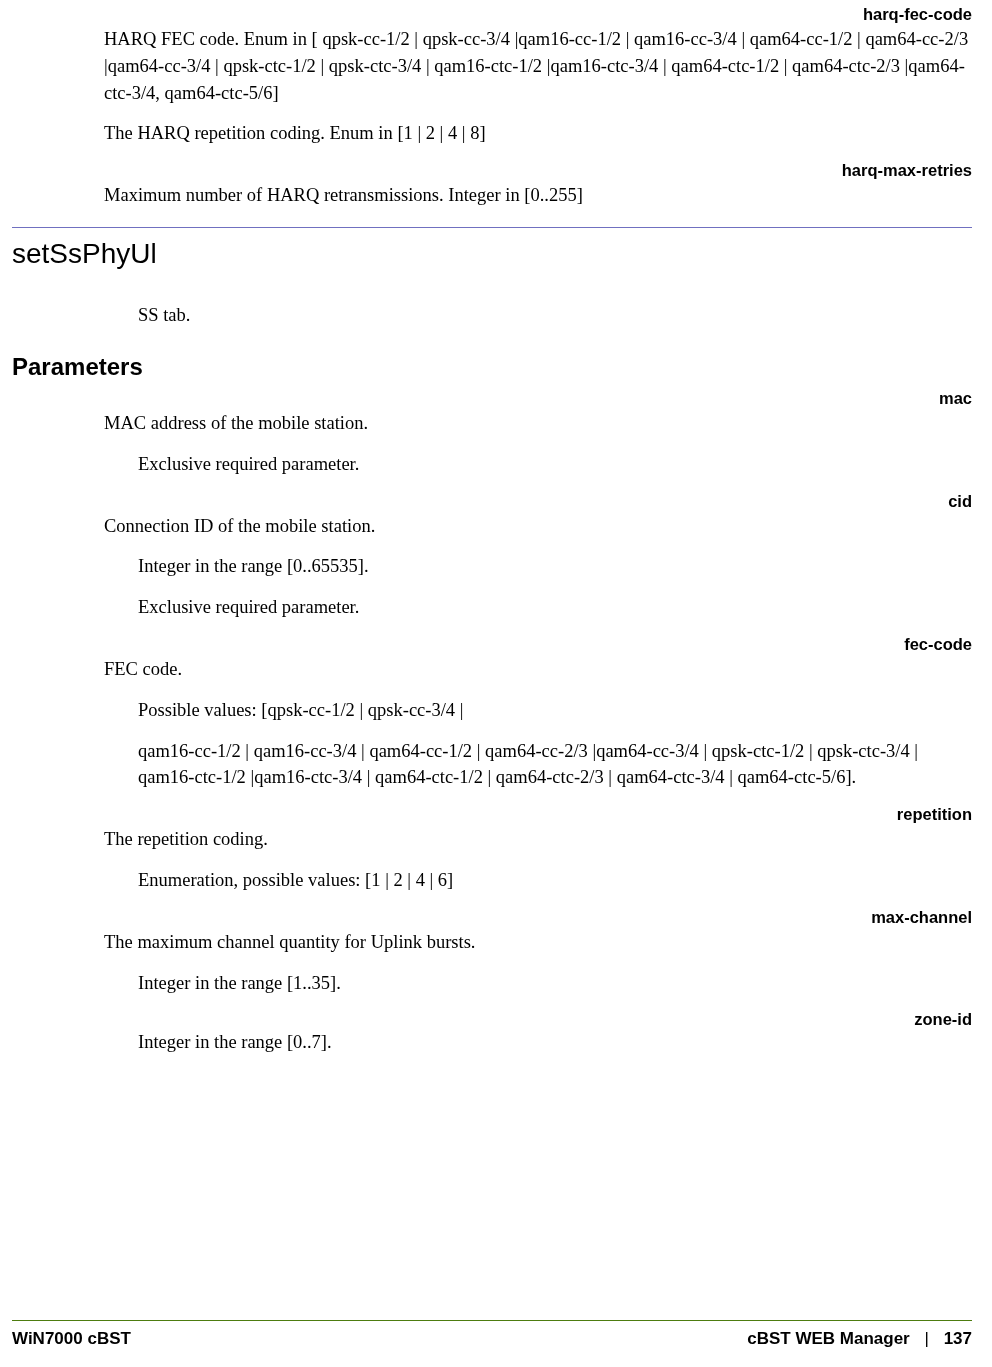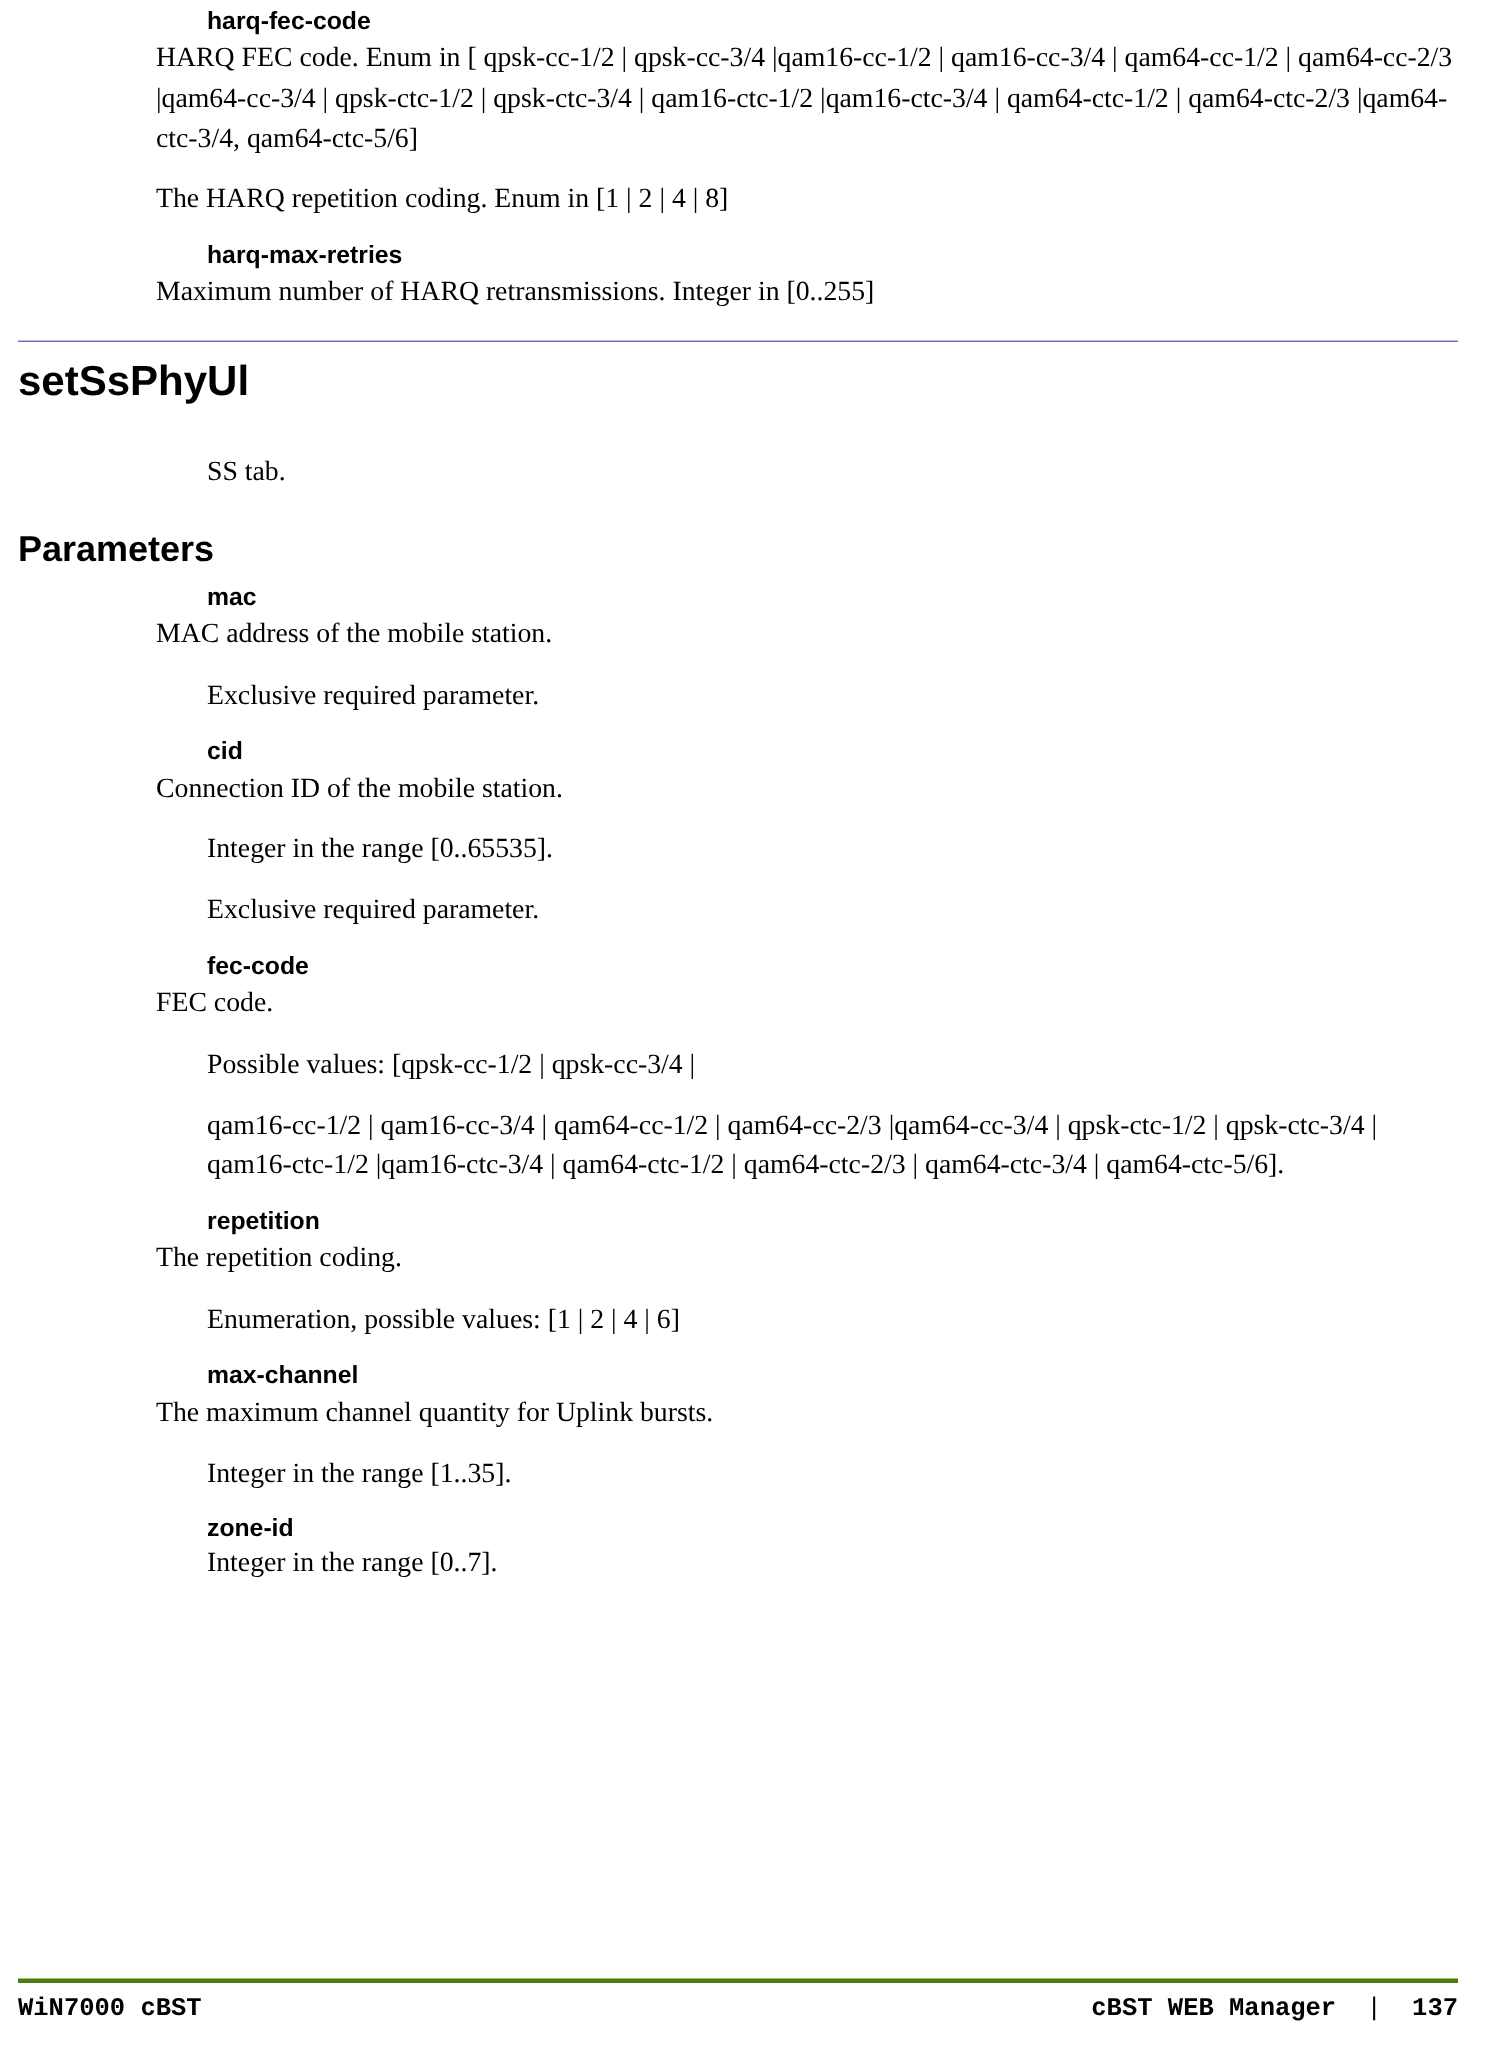"harq-fec-code" .term { text-align: none -> right }
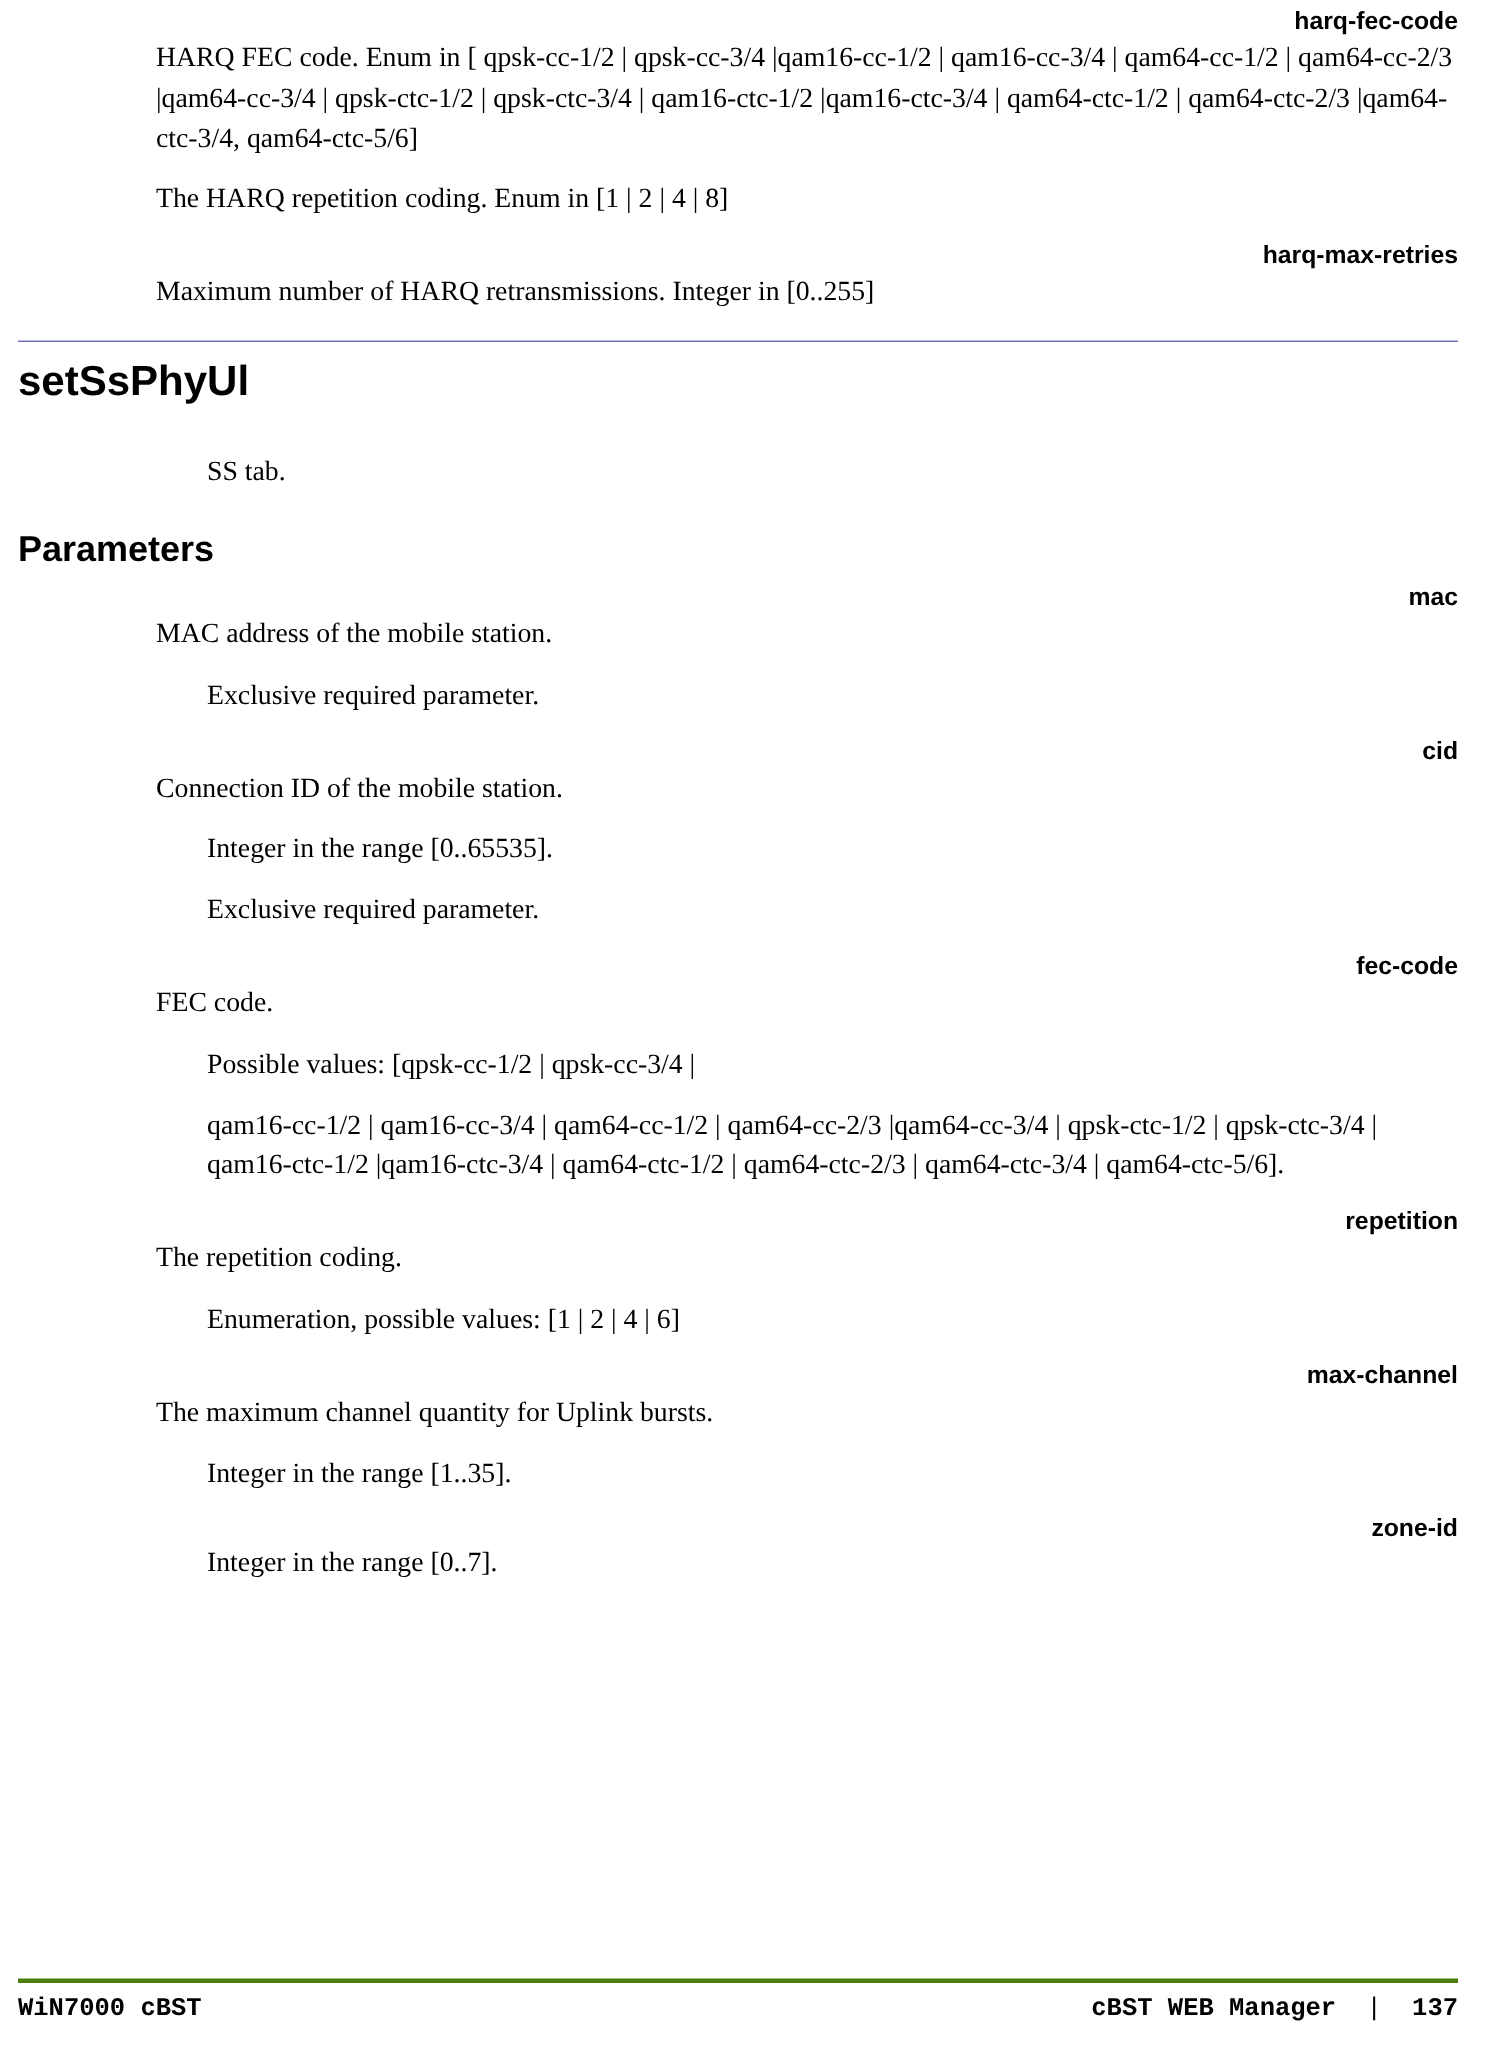"setSsPhyUl" .h1 { font-weight: 700 -> 400 }
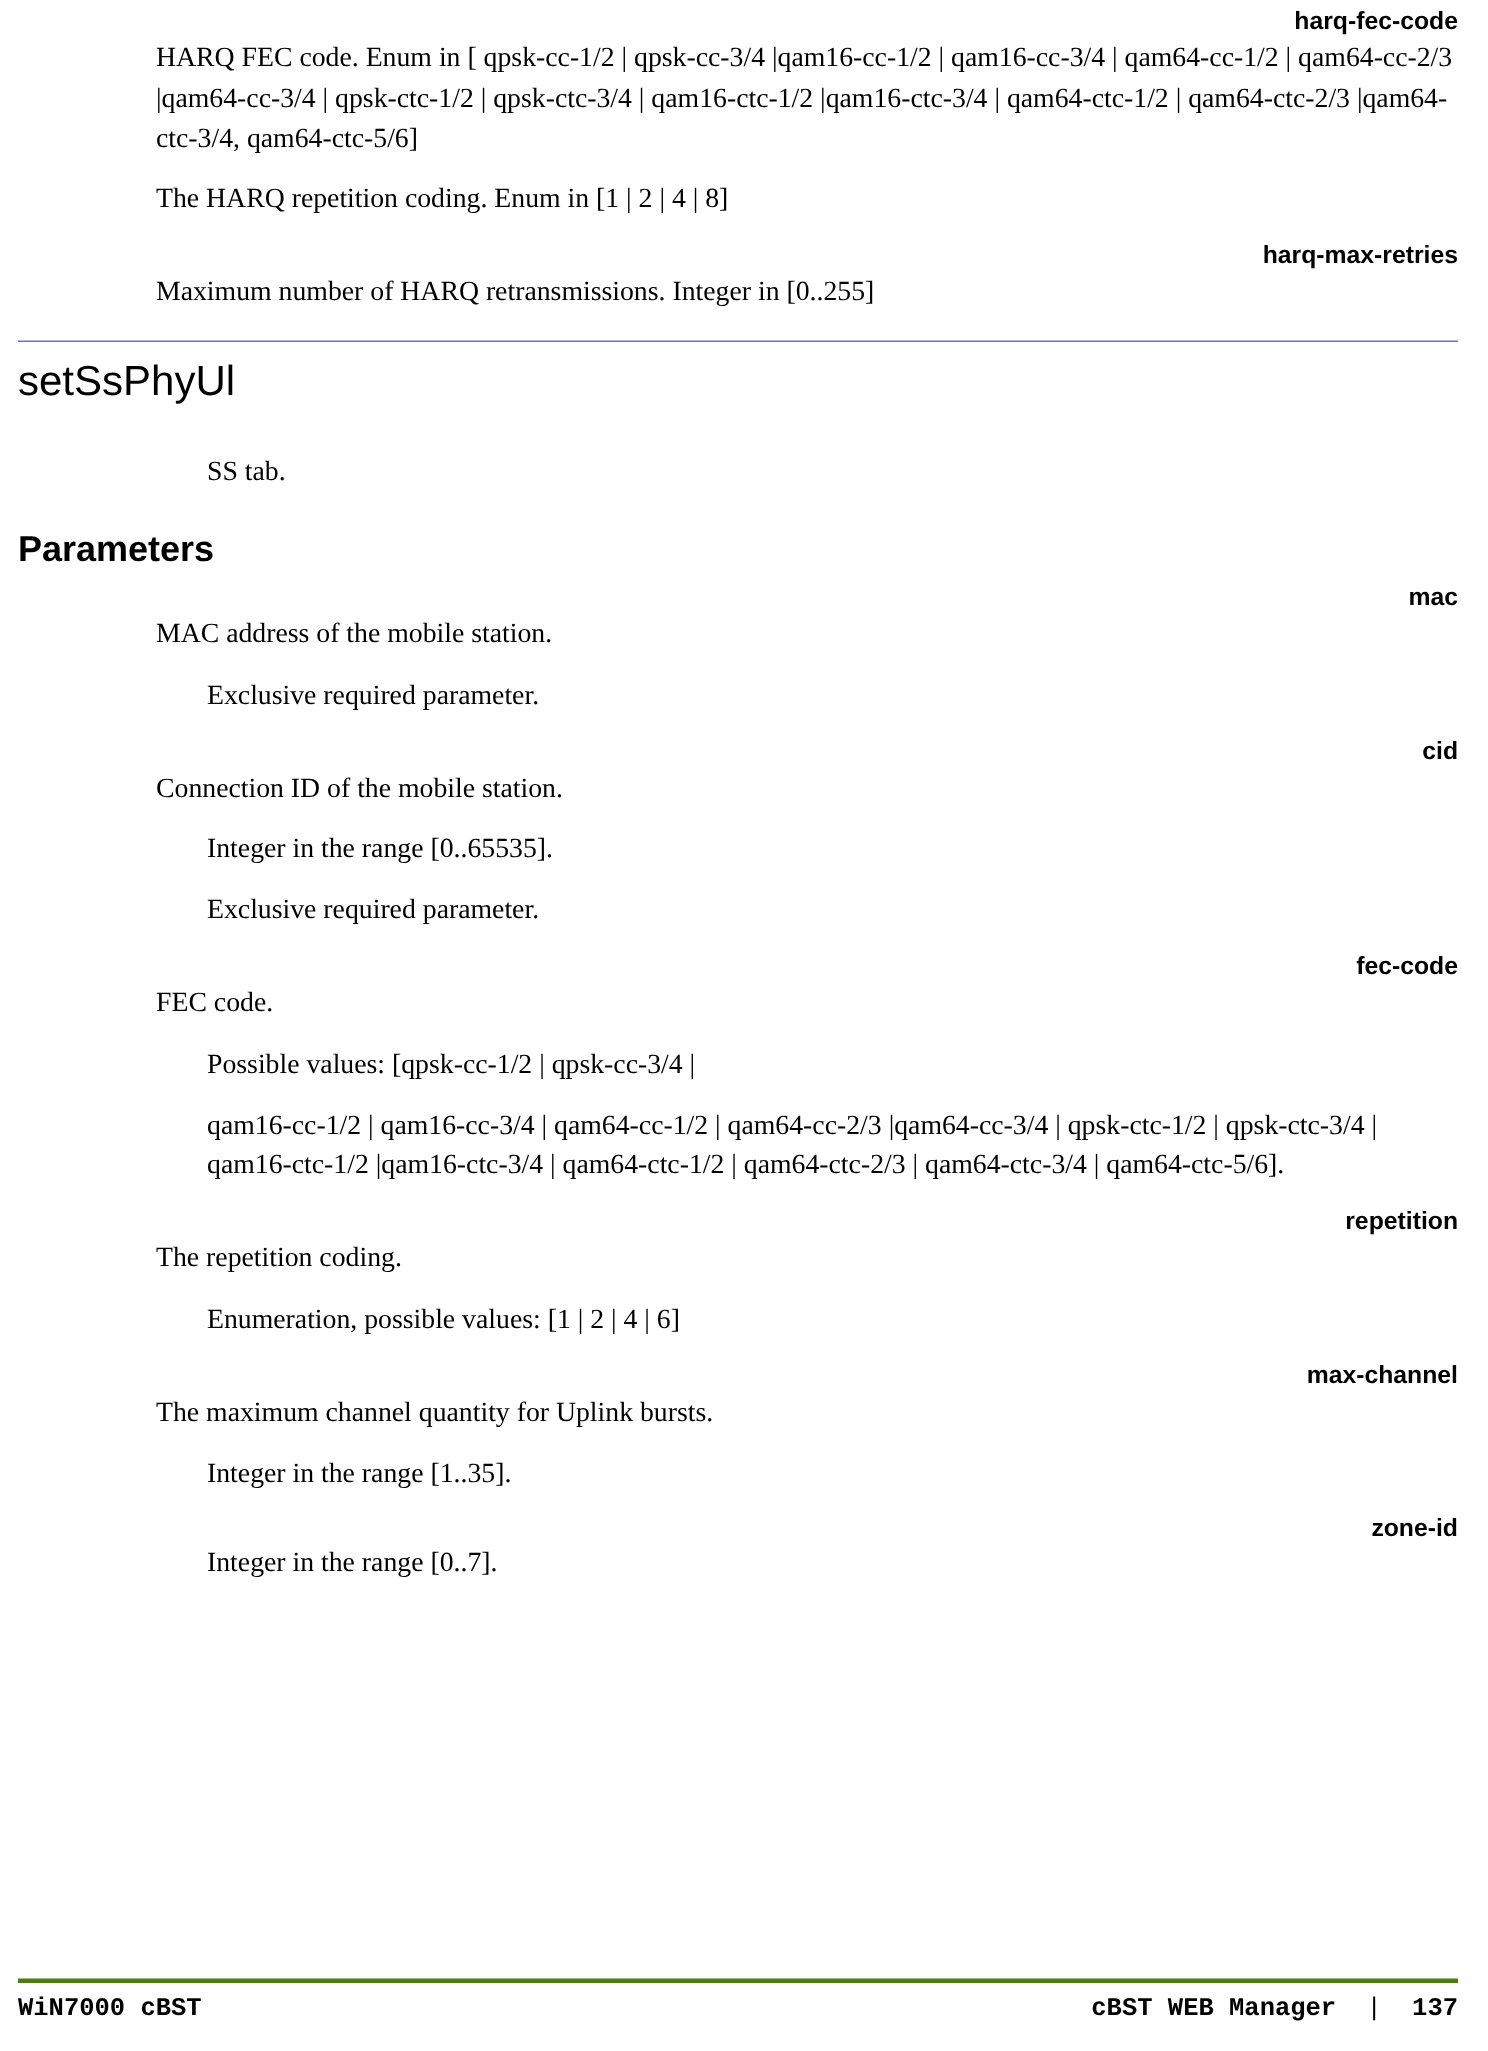"WiN7000 cBST" .footer { border-top: 3px solid #4d7c0f -> 1px solid #4d7c0f; font-family: Liberation Mono, monospace -> Liberation Sans, sans-serif }
